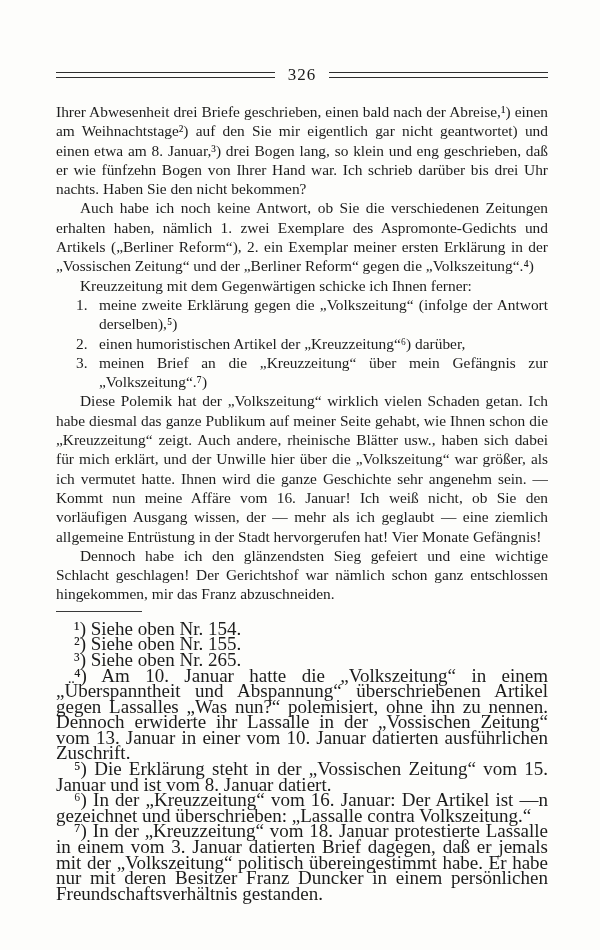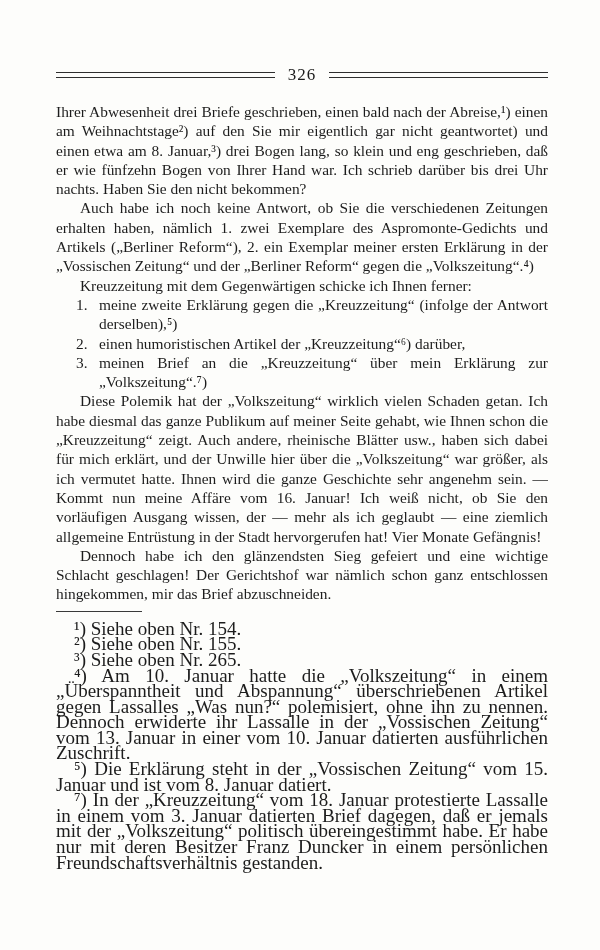"meine zweite Erklärung gegen die" span.enc-text { text: Kreuzzeitung -> Volkszeitung }
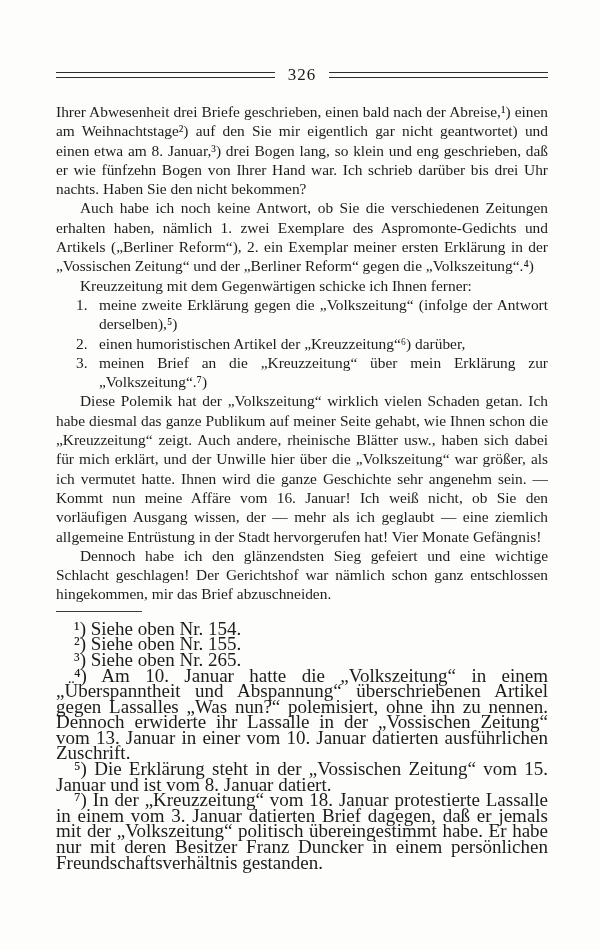"meinen Brief an die „Kreuzzeitung“" span.enc-text { text: Erklärung -> Gefängnis }
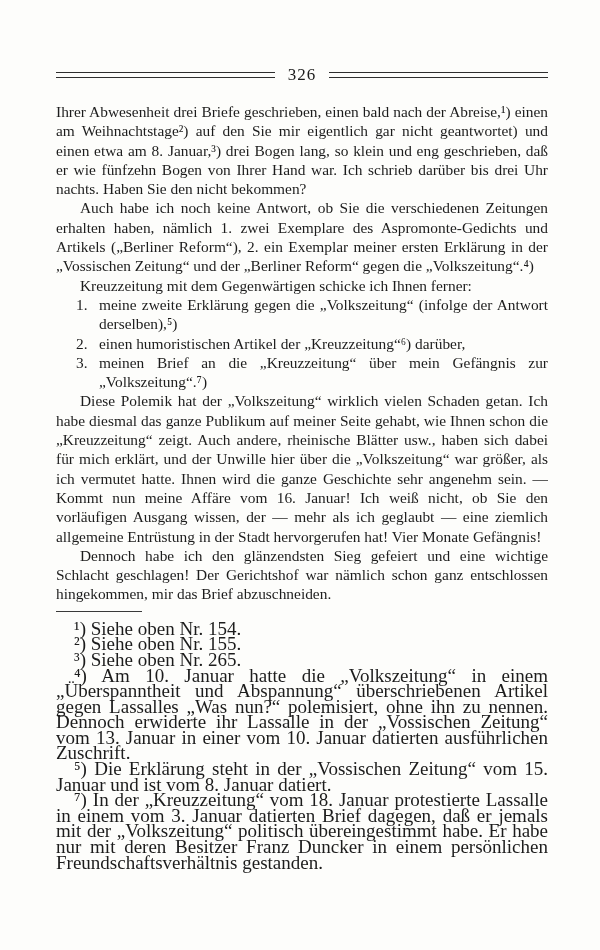"Dennoch habe ich den glänzendsten" p.para { text: Brief -> Franz }
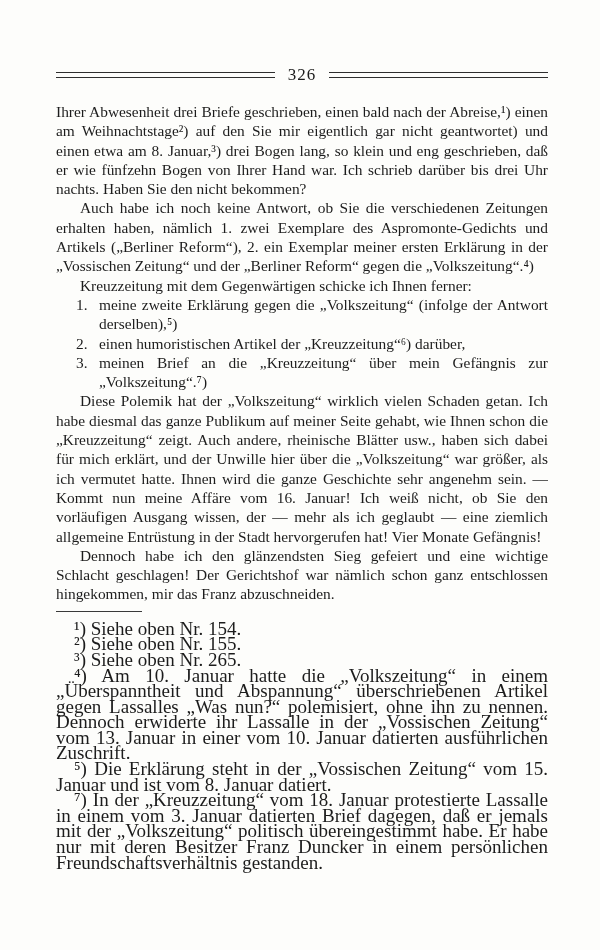"⁶) In der „Kreuzzeitung“ vom" p.fn { html: none -> <p>⁶) In der „Kreuzzeitung“ vom 16. Januar: Der Artikel ist —n gezeichnet und überschrieben: „Lassalle contra Volkszeitung.“</p> }
